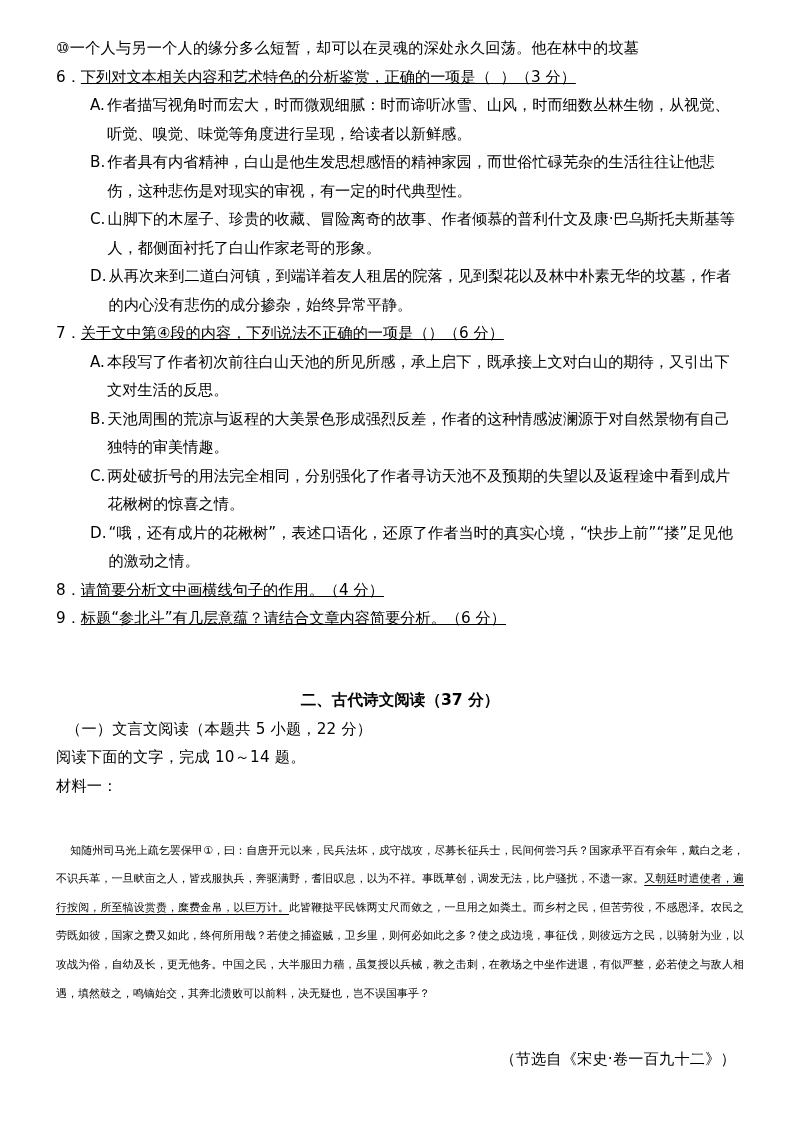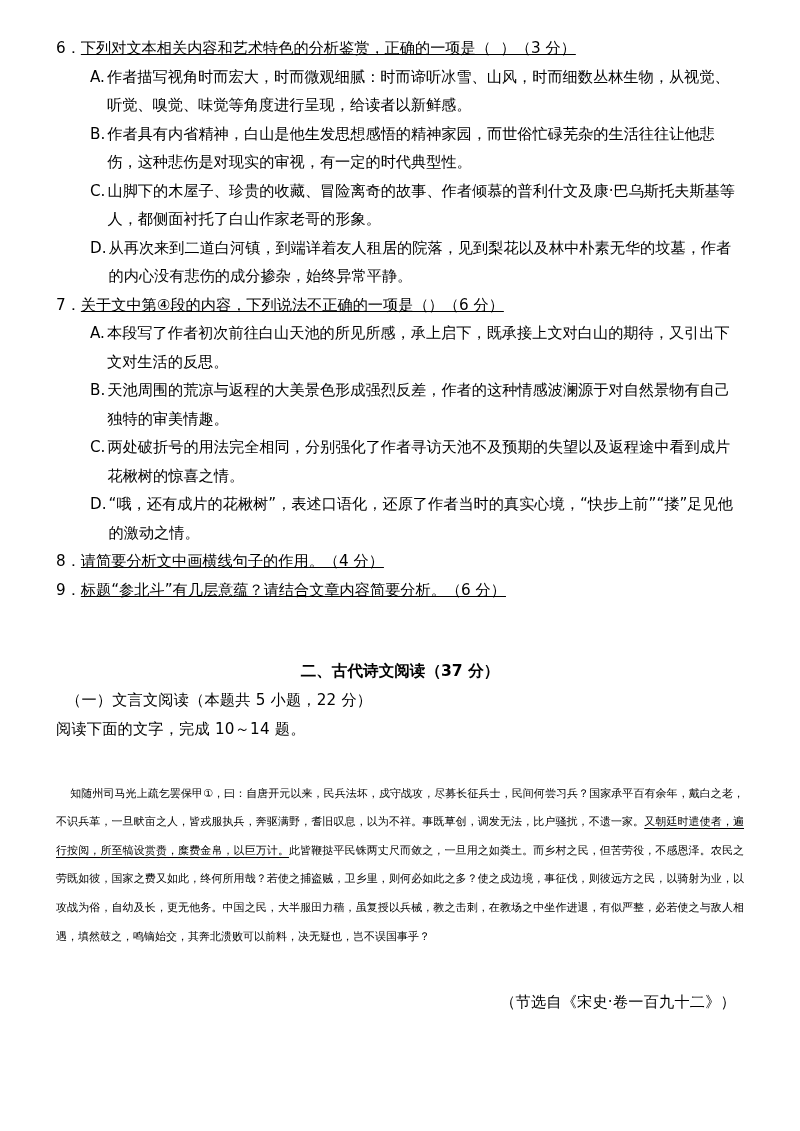"⑩一个人与另一个人的缘分多么短暂，却可以在灵魂的深处永久回荡。他在林中的坟墓" div.line { html: none -> <div>⑩一个人与另一个人的缘分多么短暂，却可以在灵魂的深处永久回荡。他在林中的坟墓</div> }
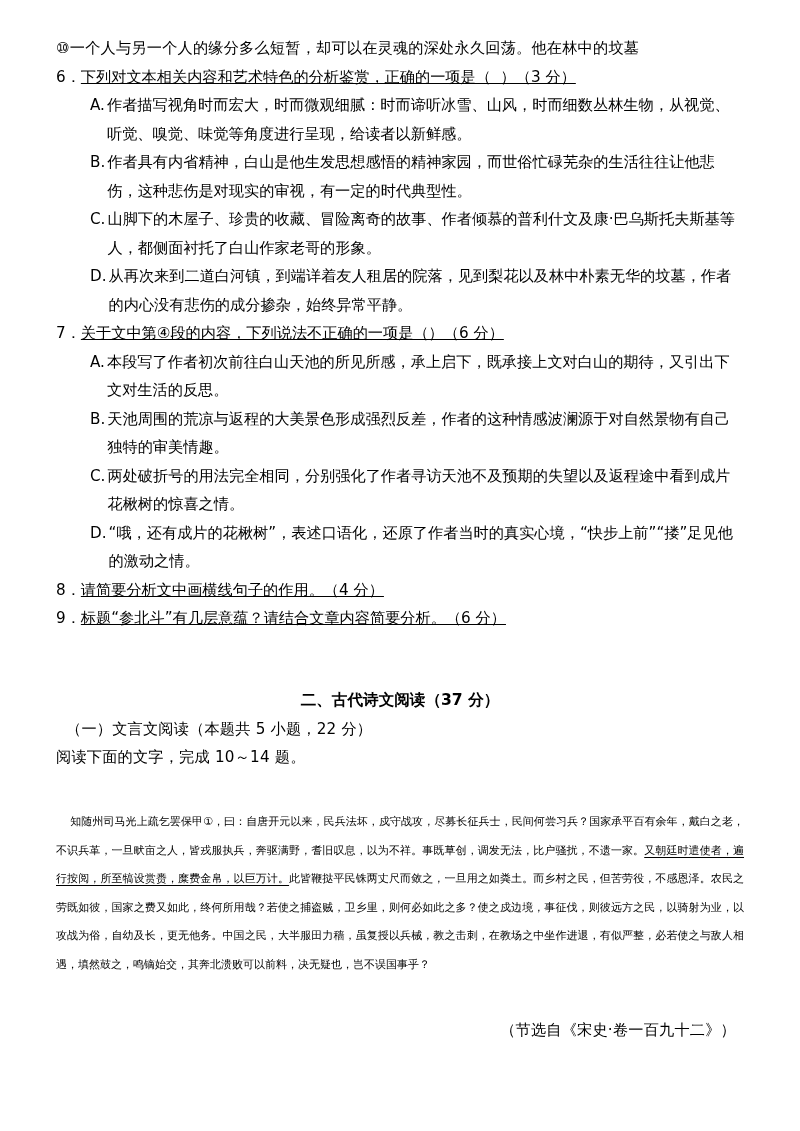"材料一：" div.line { html: none -> <div>材料一：</div> }
